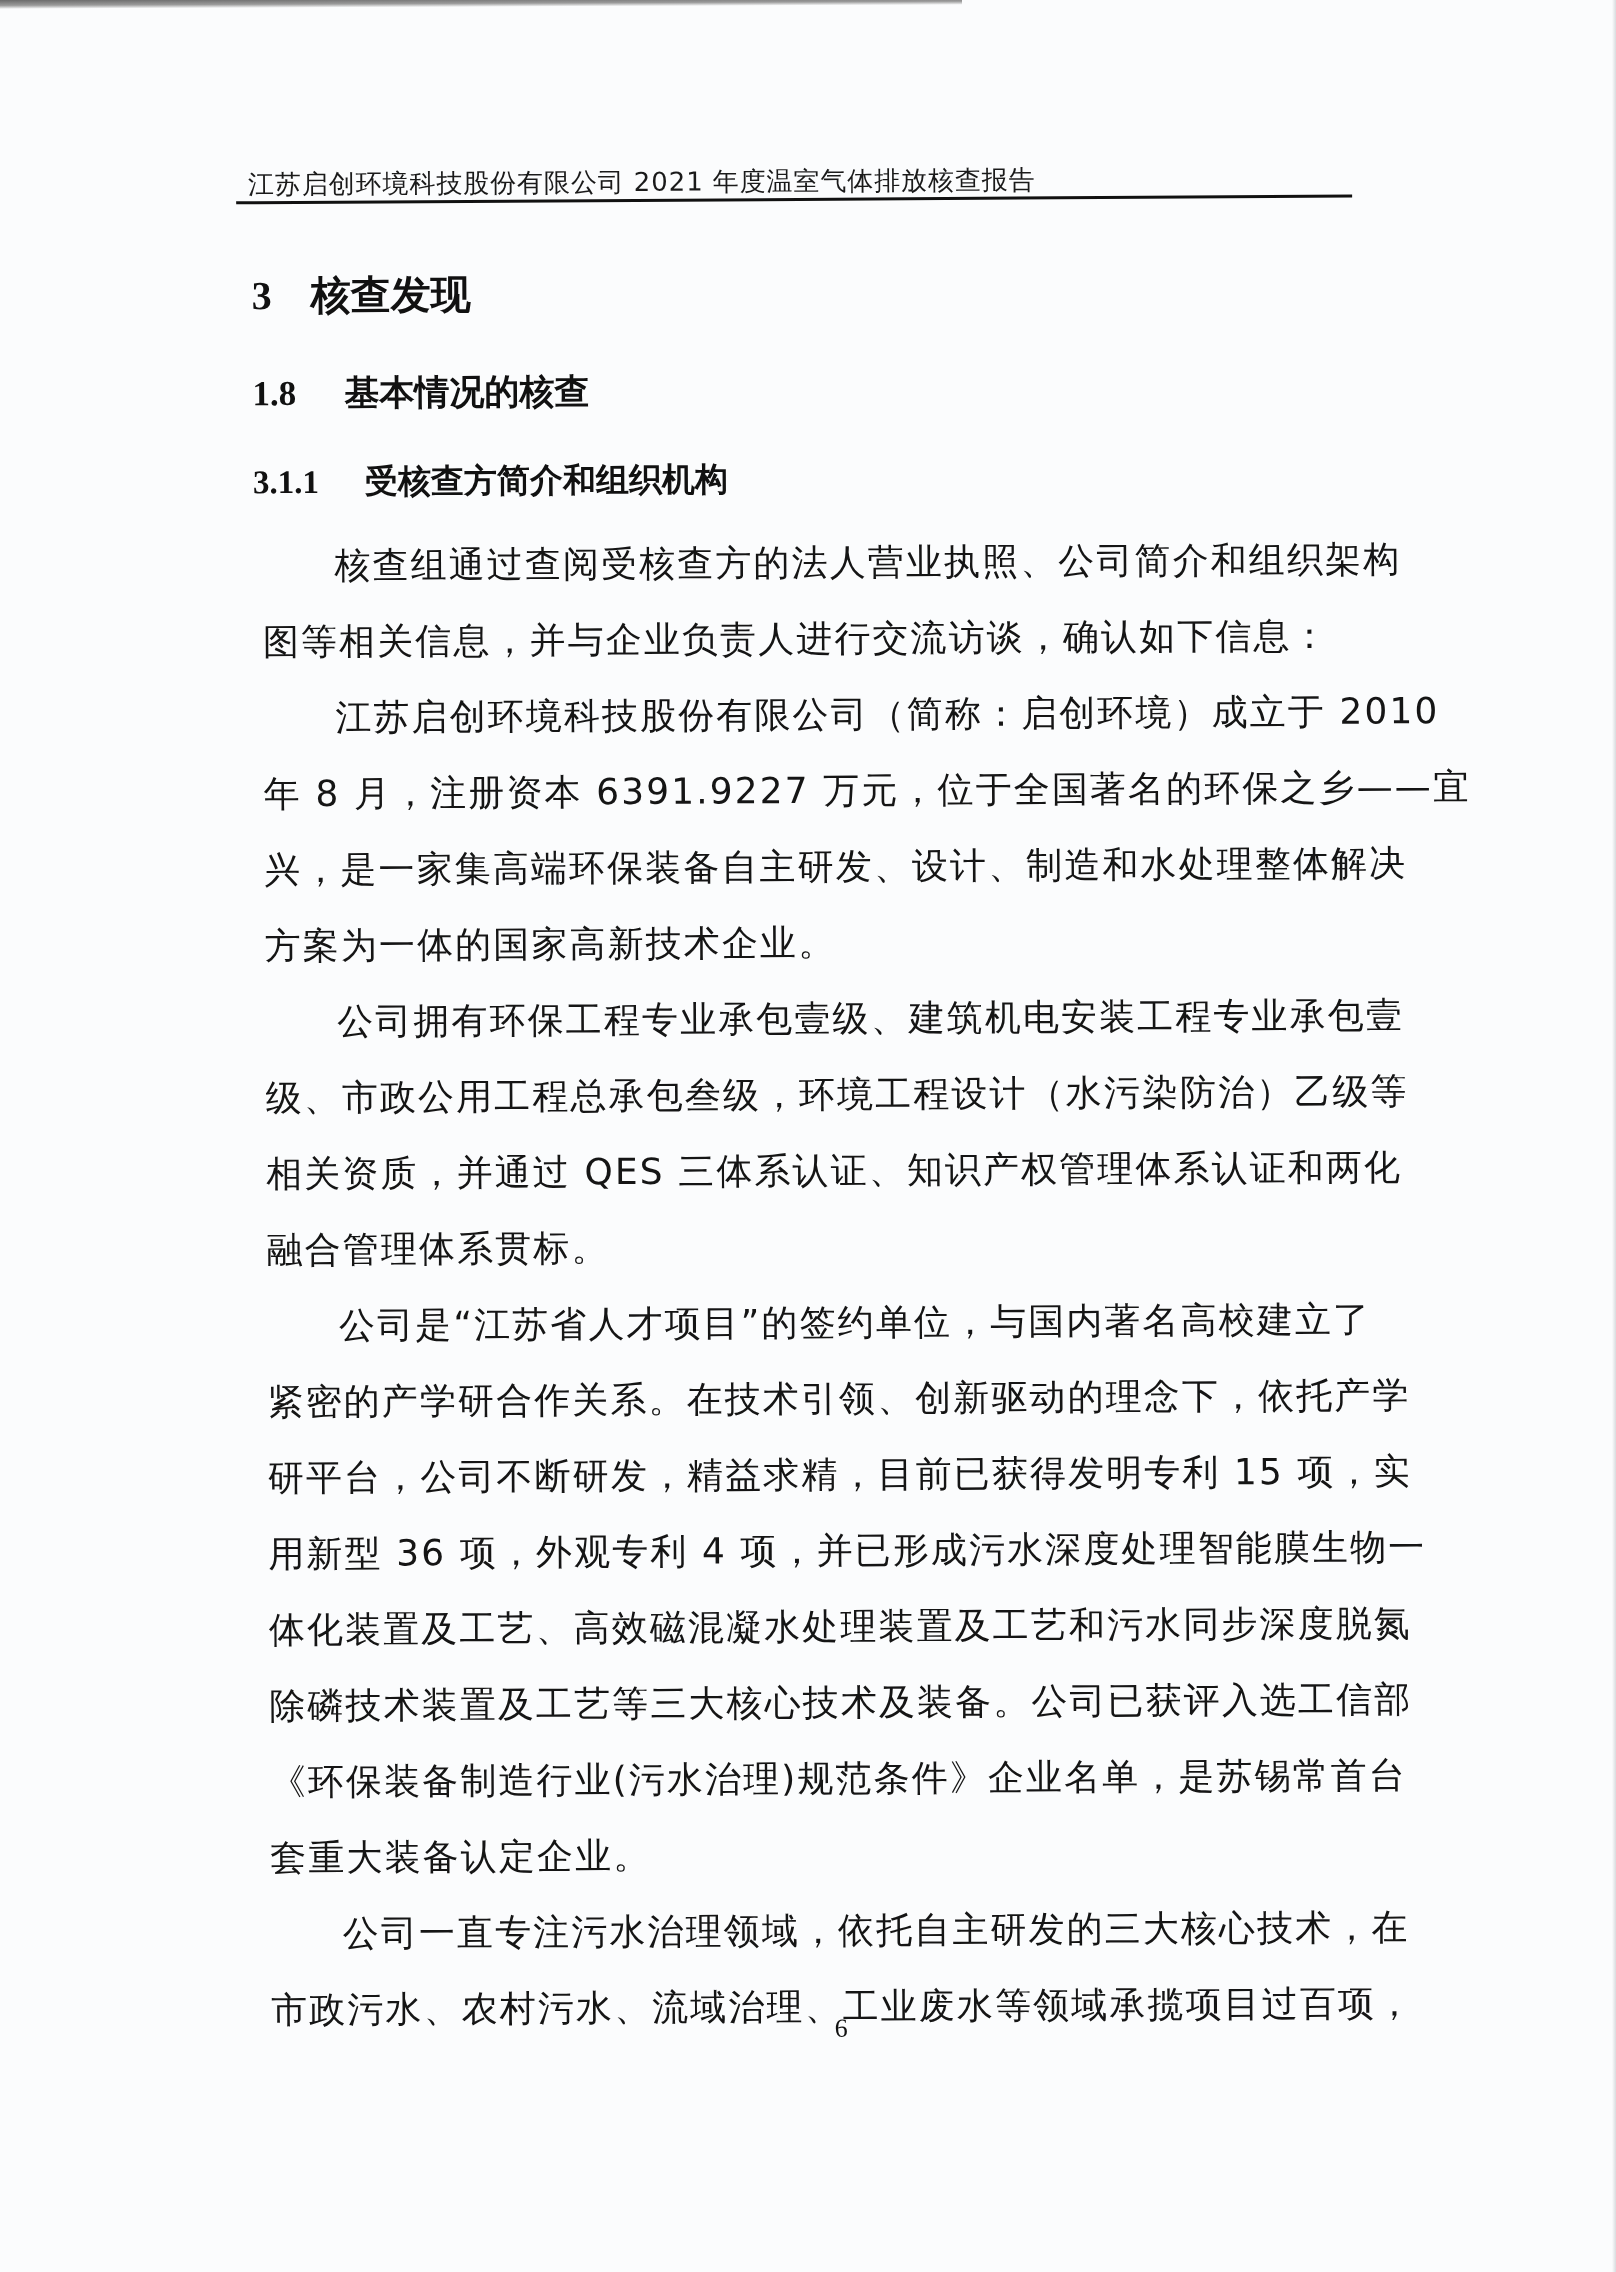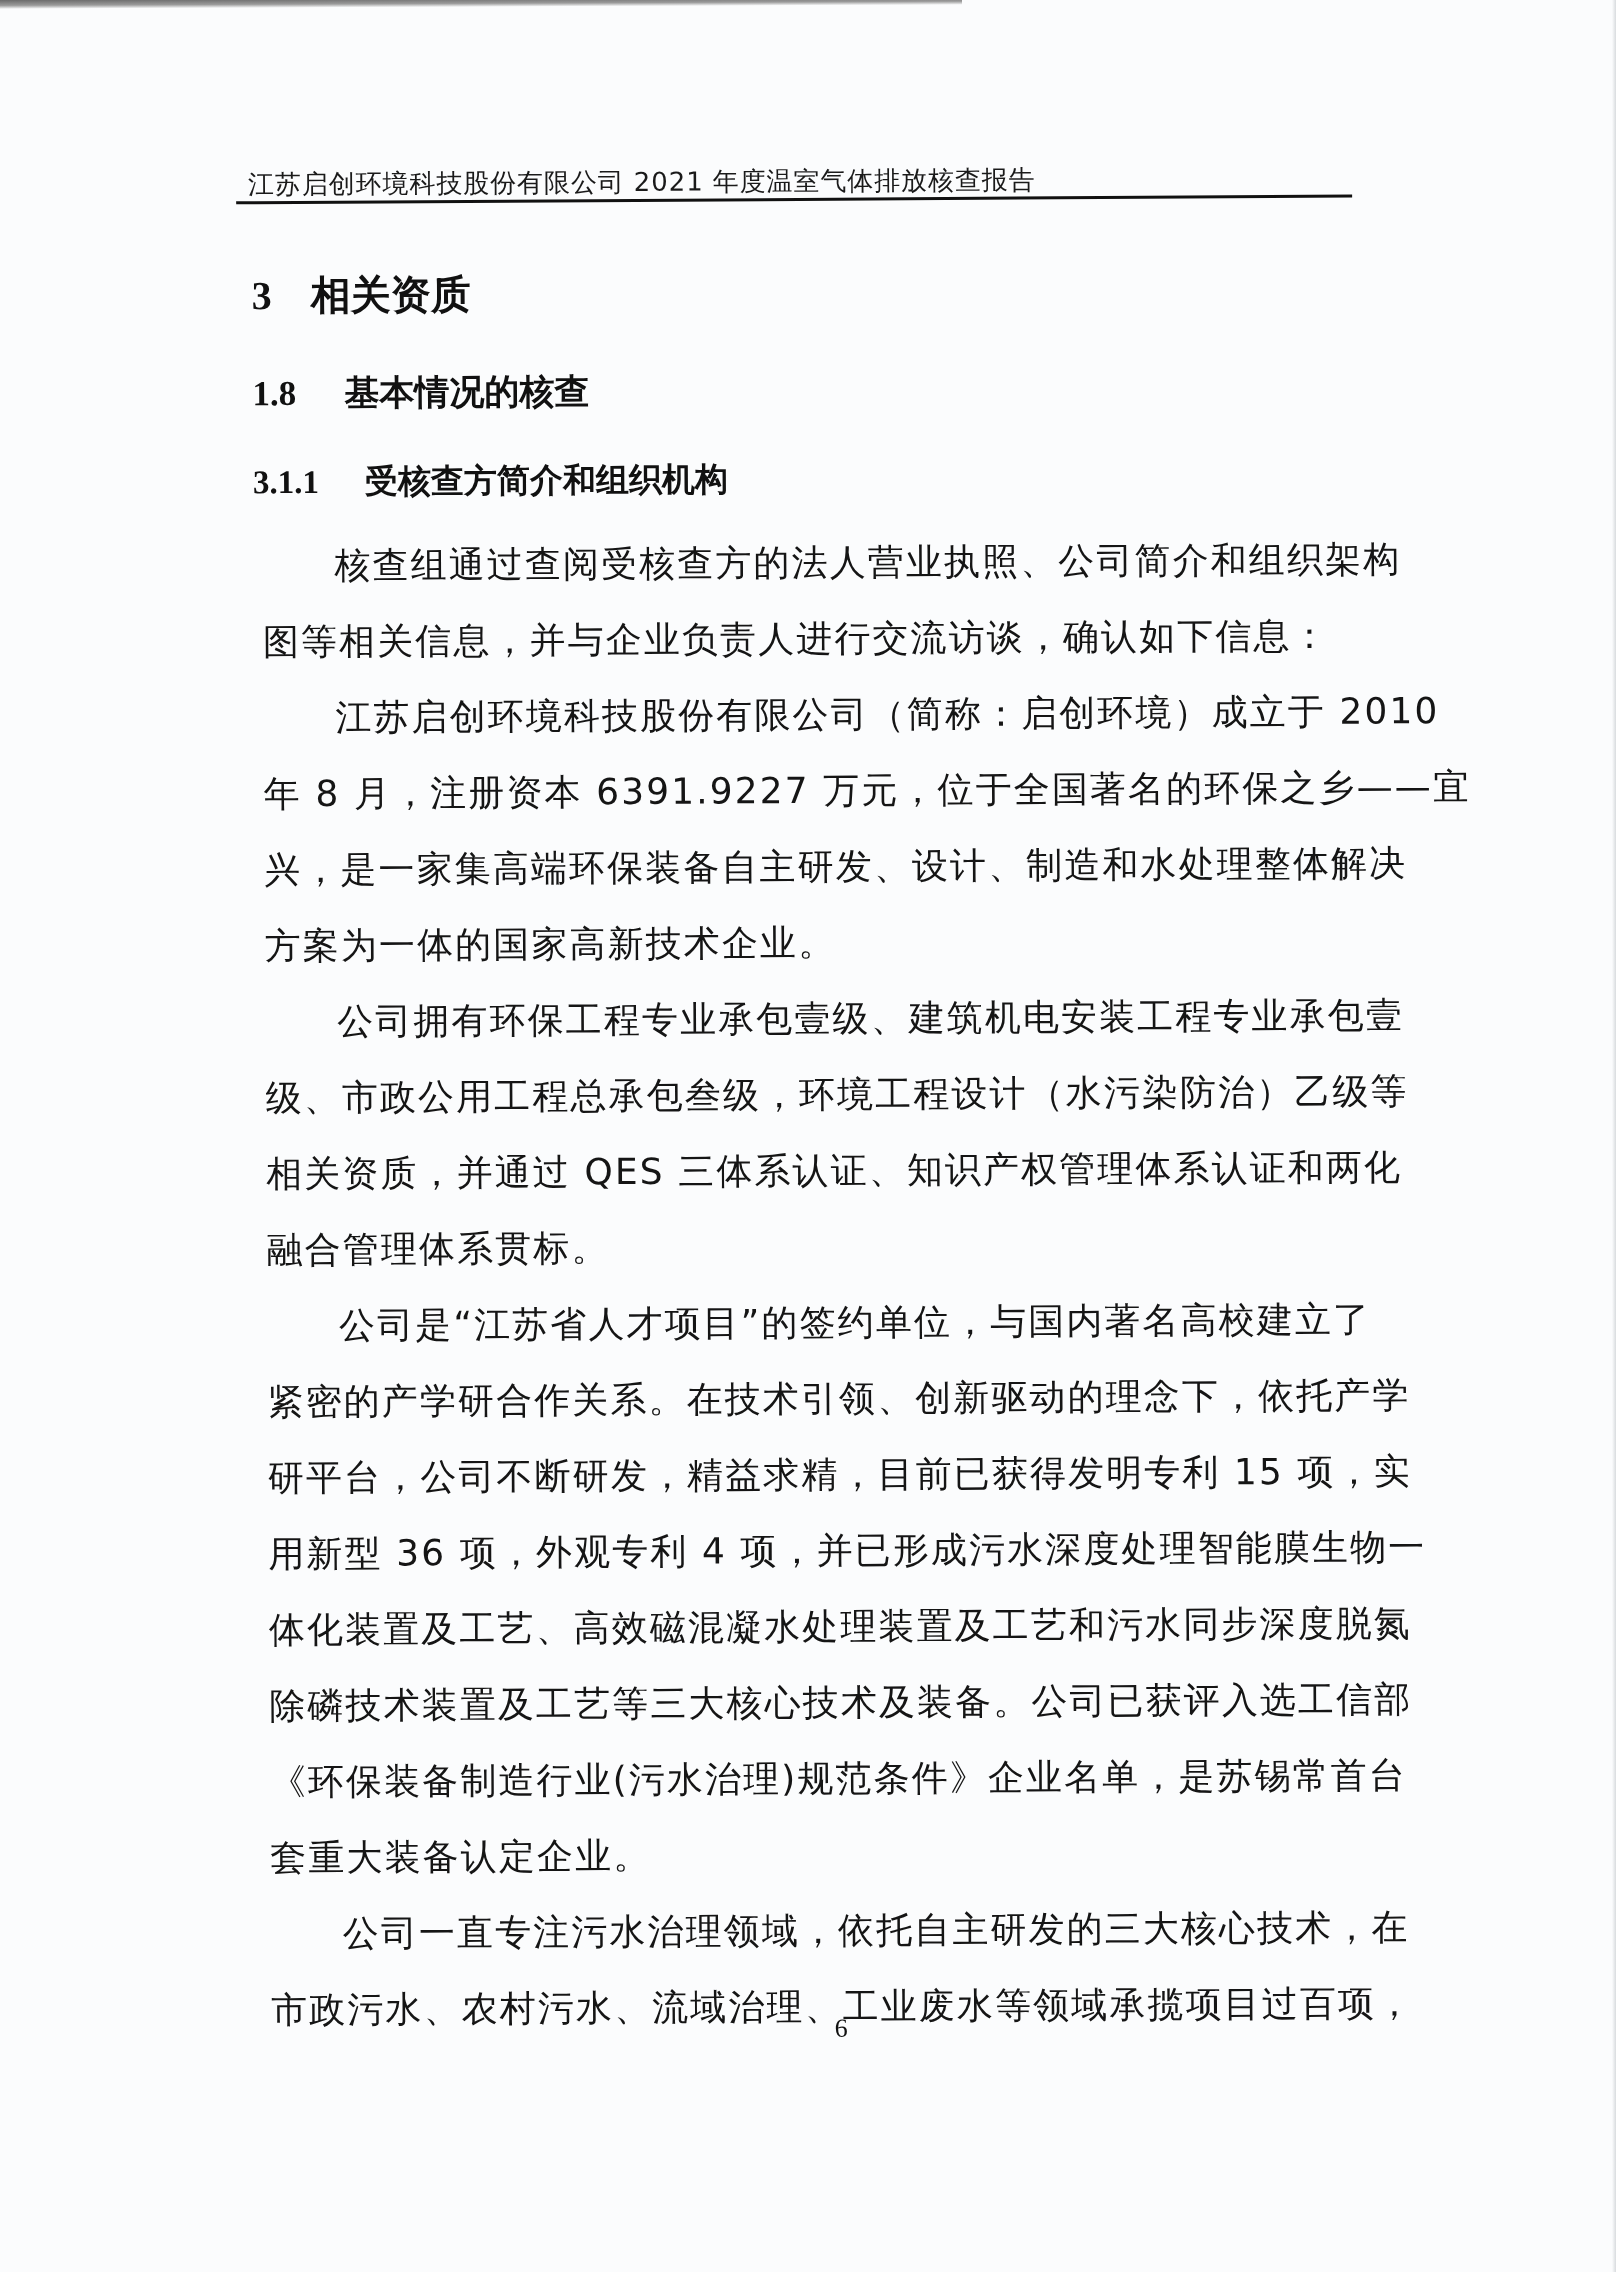"相关资质" span { text: 相关资质 -> 核查发现 }
